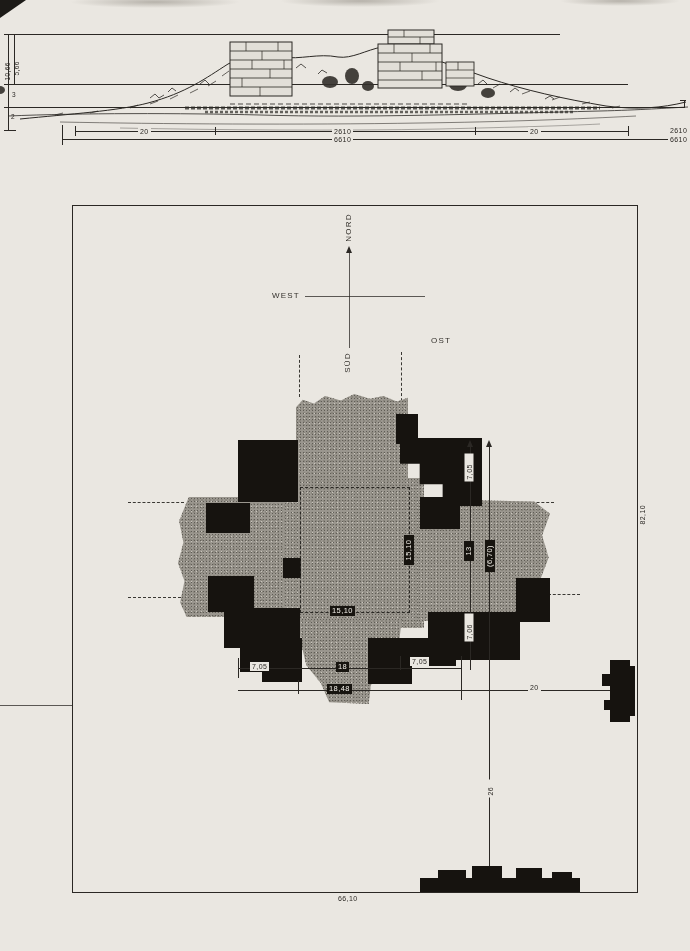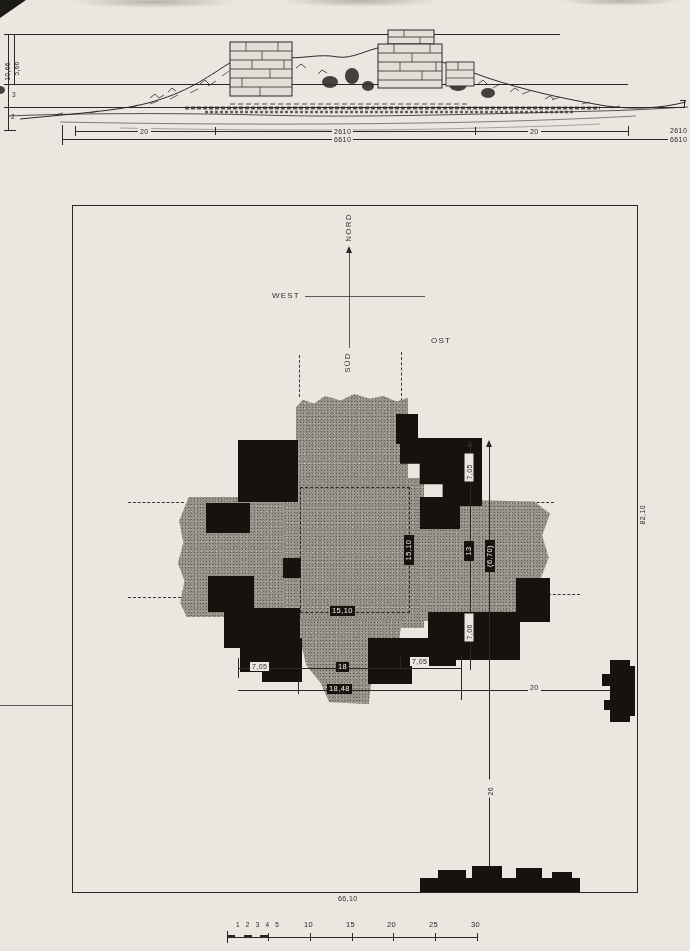"10" div.scalebar { html: <div> <div></div> <div></div> <div></div> <div></div> <div></div> <div></div> <div></div> <div></div> <div></div> <div></div> <div></div> <div>1 2 3 4 5</div> <div>10</div> <div>15</div> <div>20</div> <div>25</div> <div>30</div> </div> -> none }
